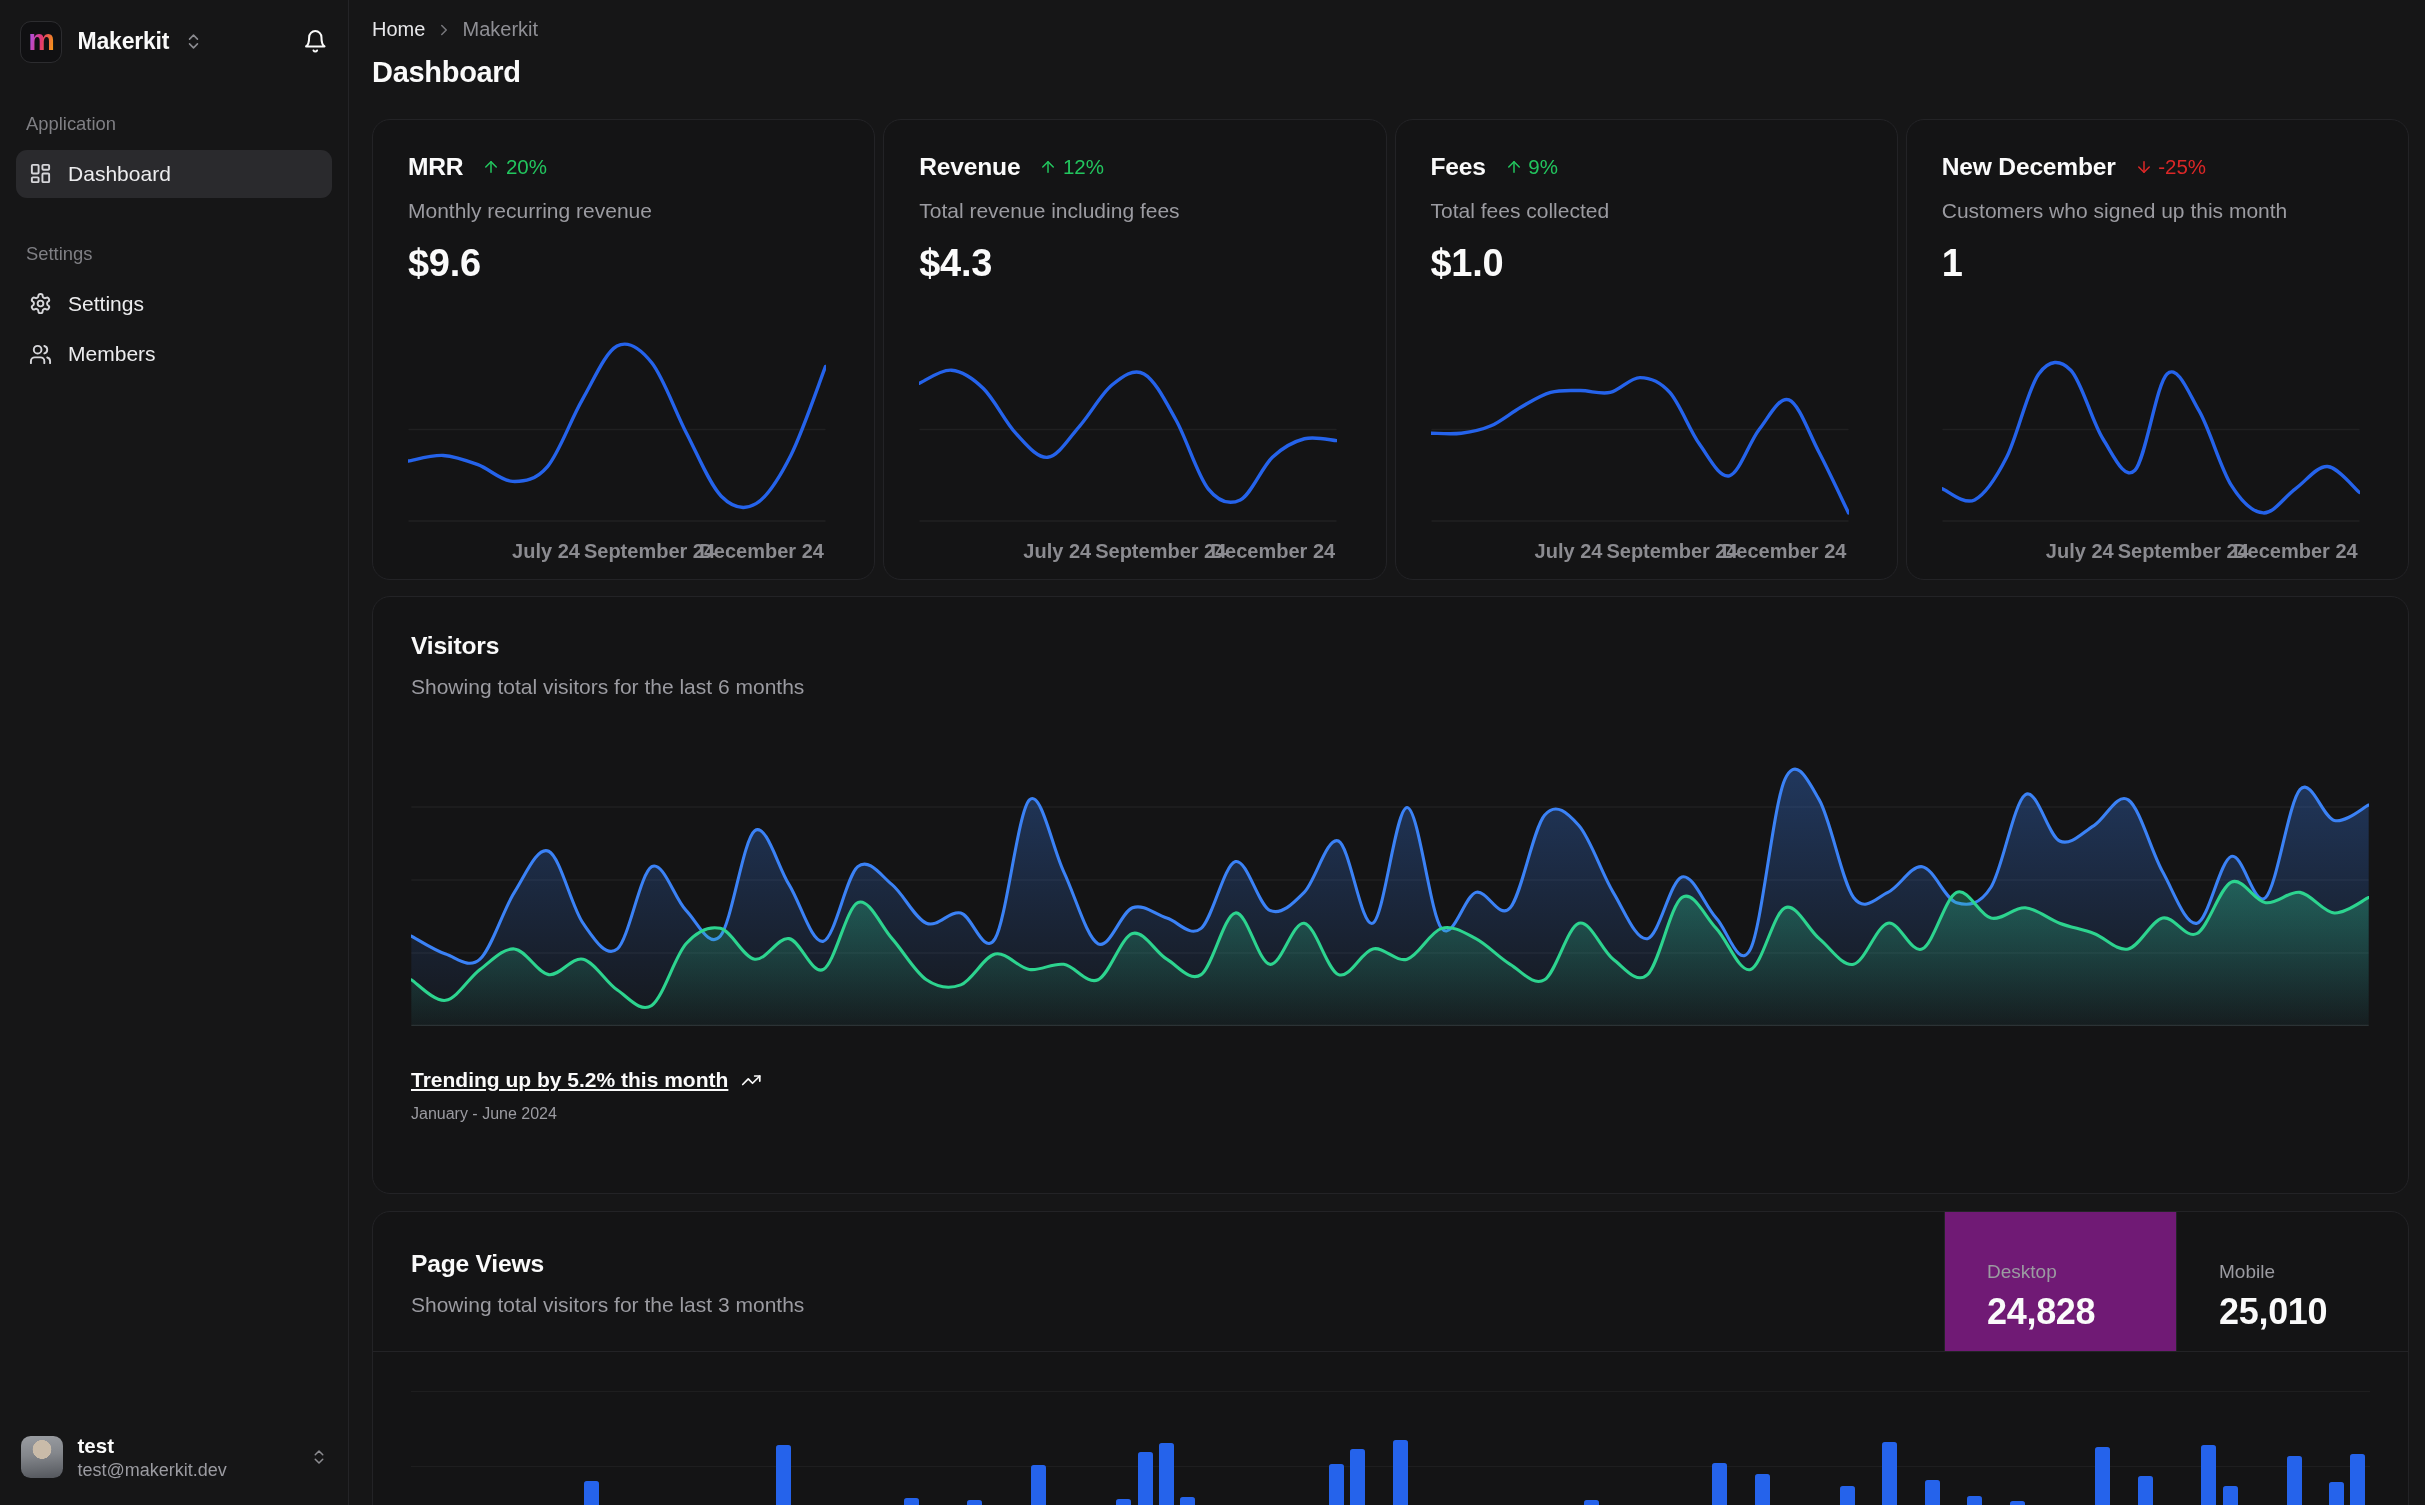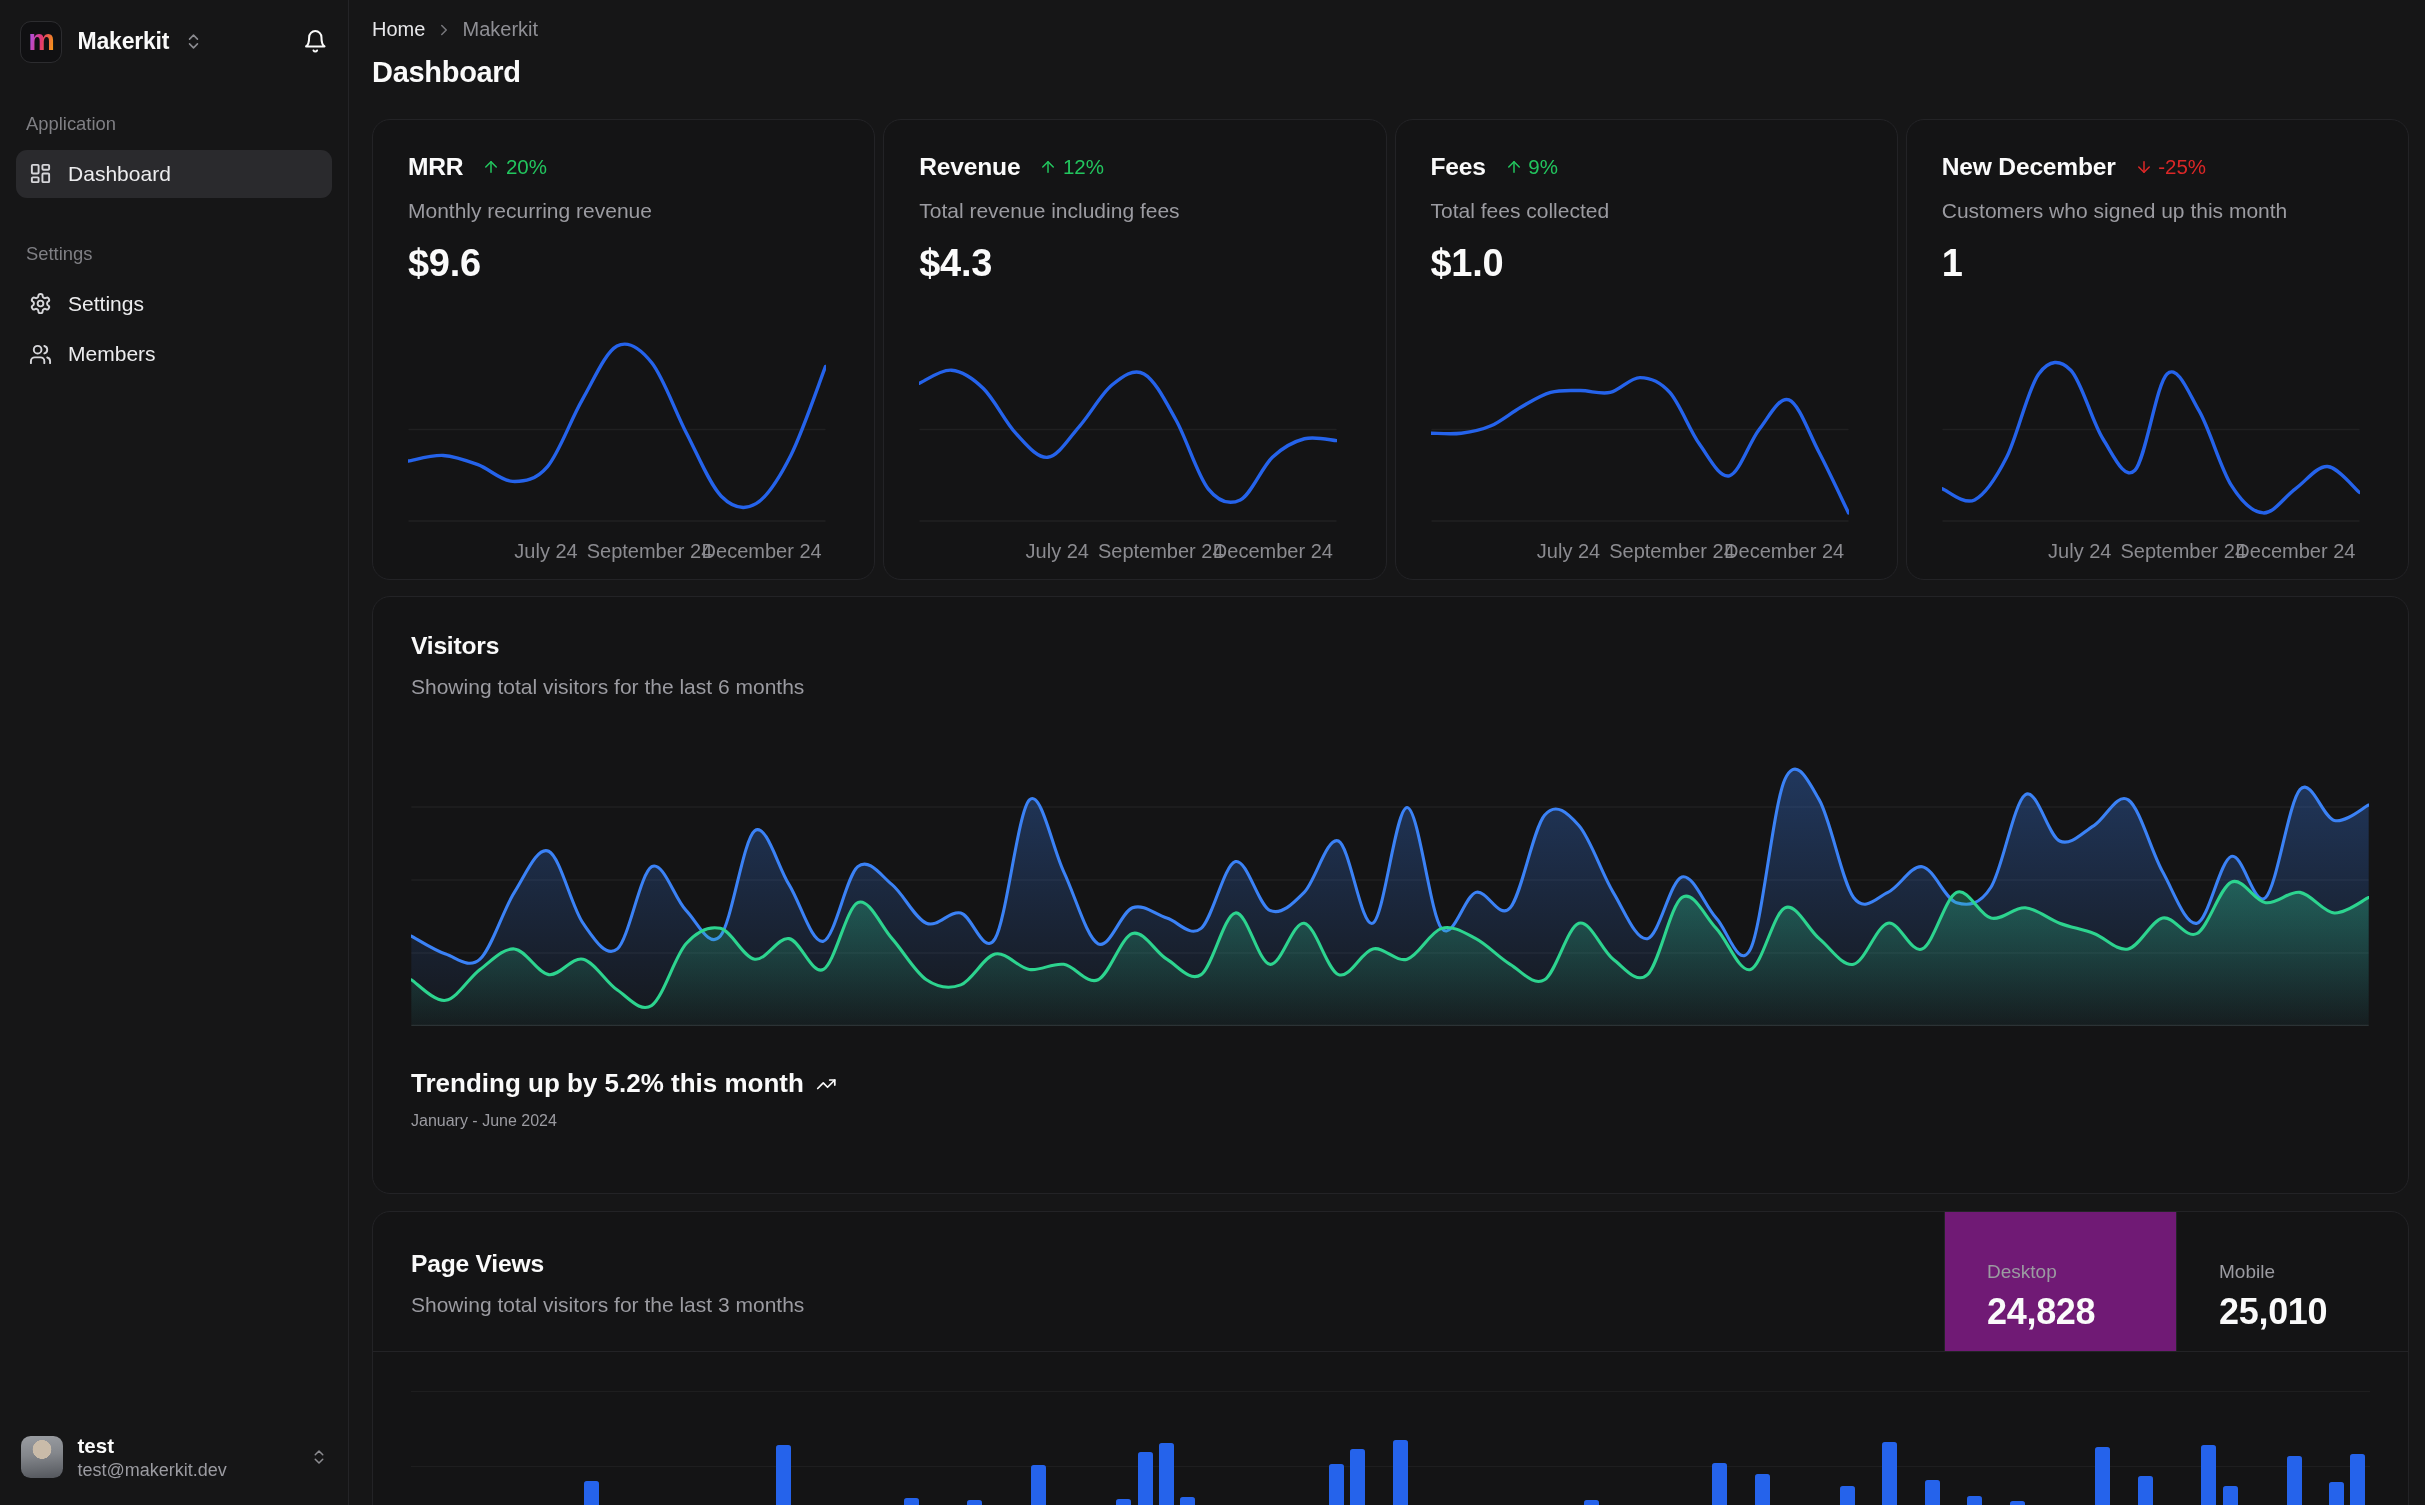"July 24" .mini-axis span { font-weight: none -> bold }
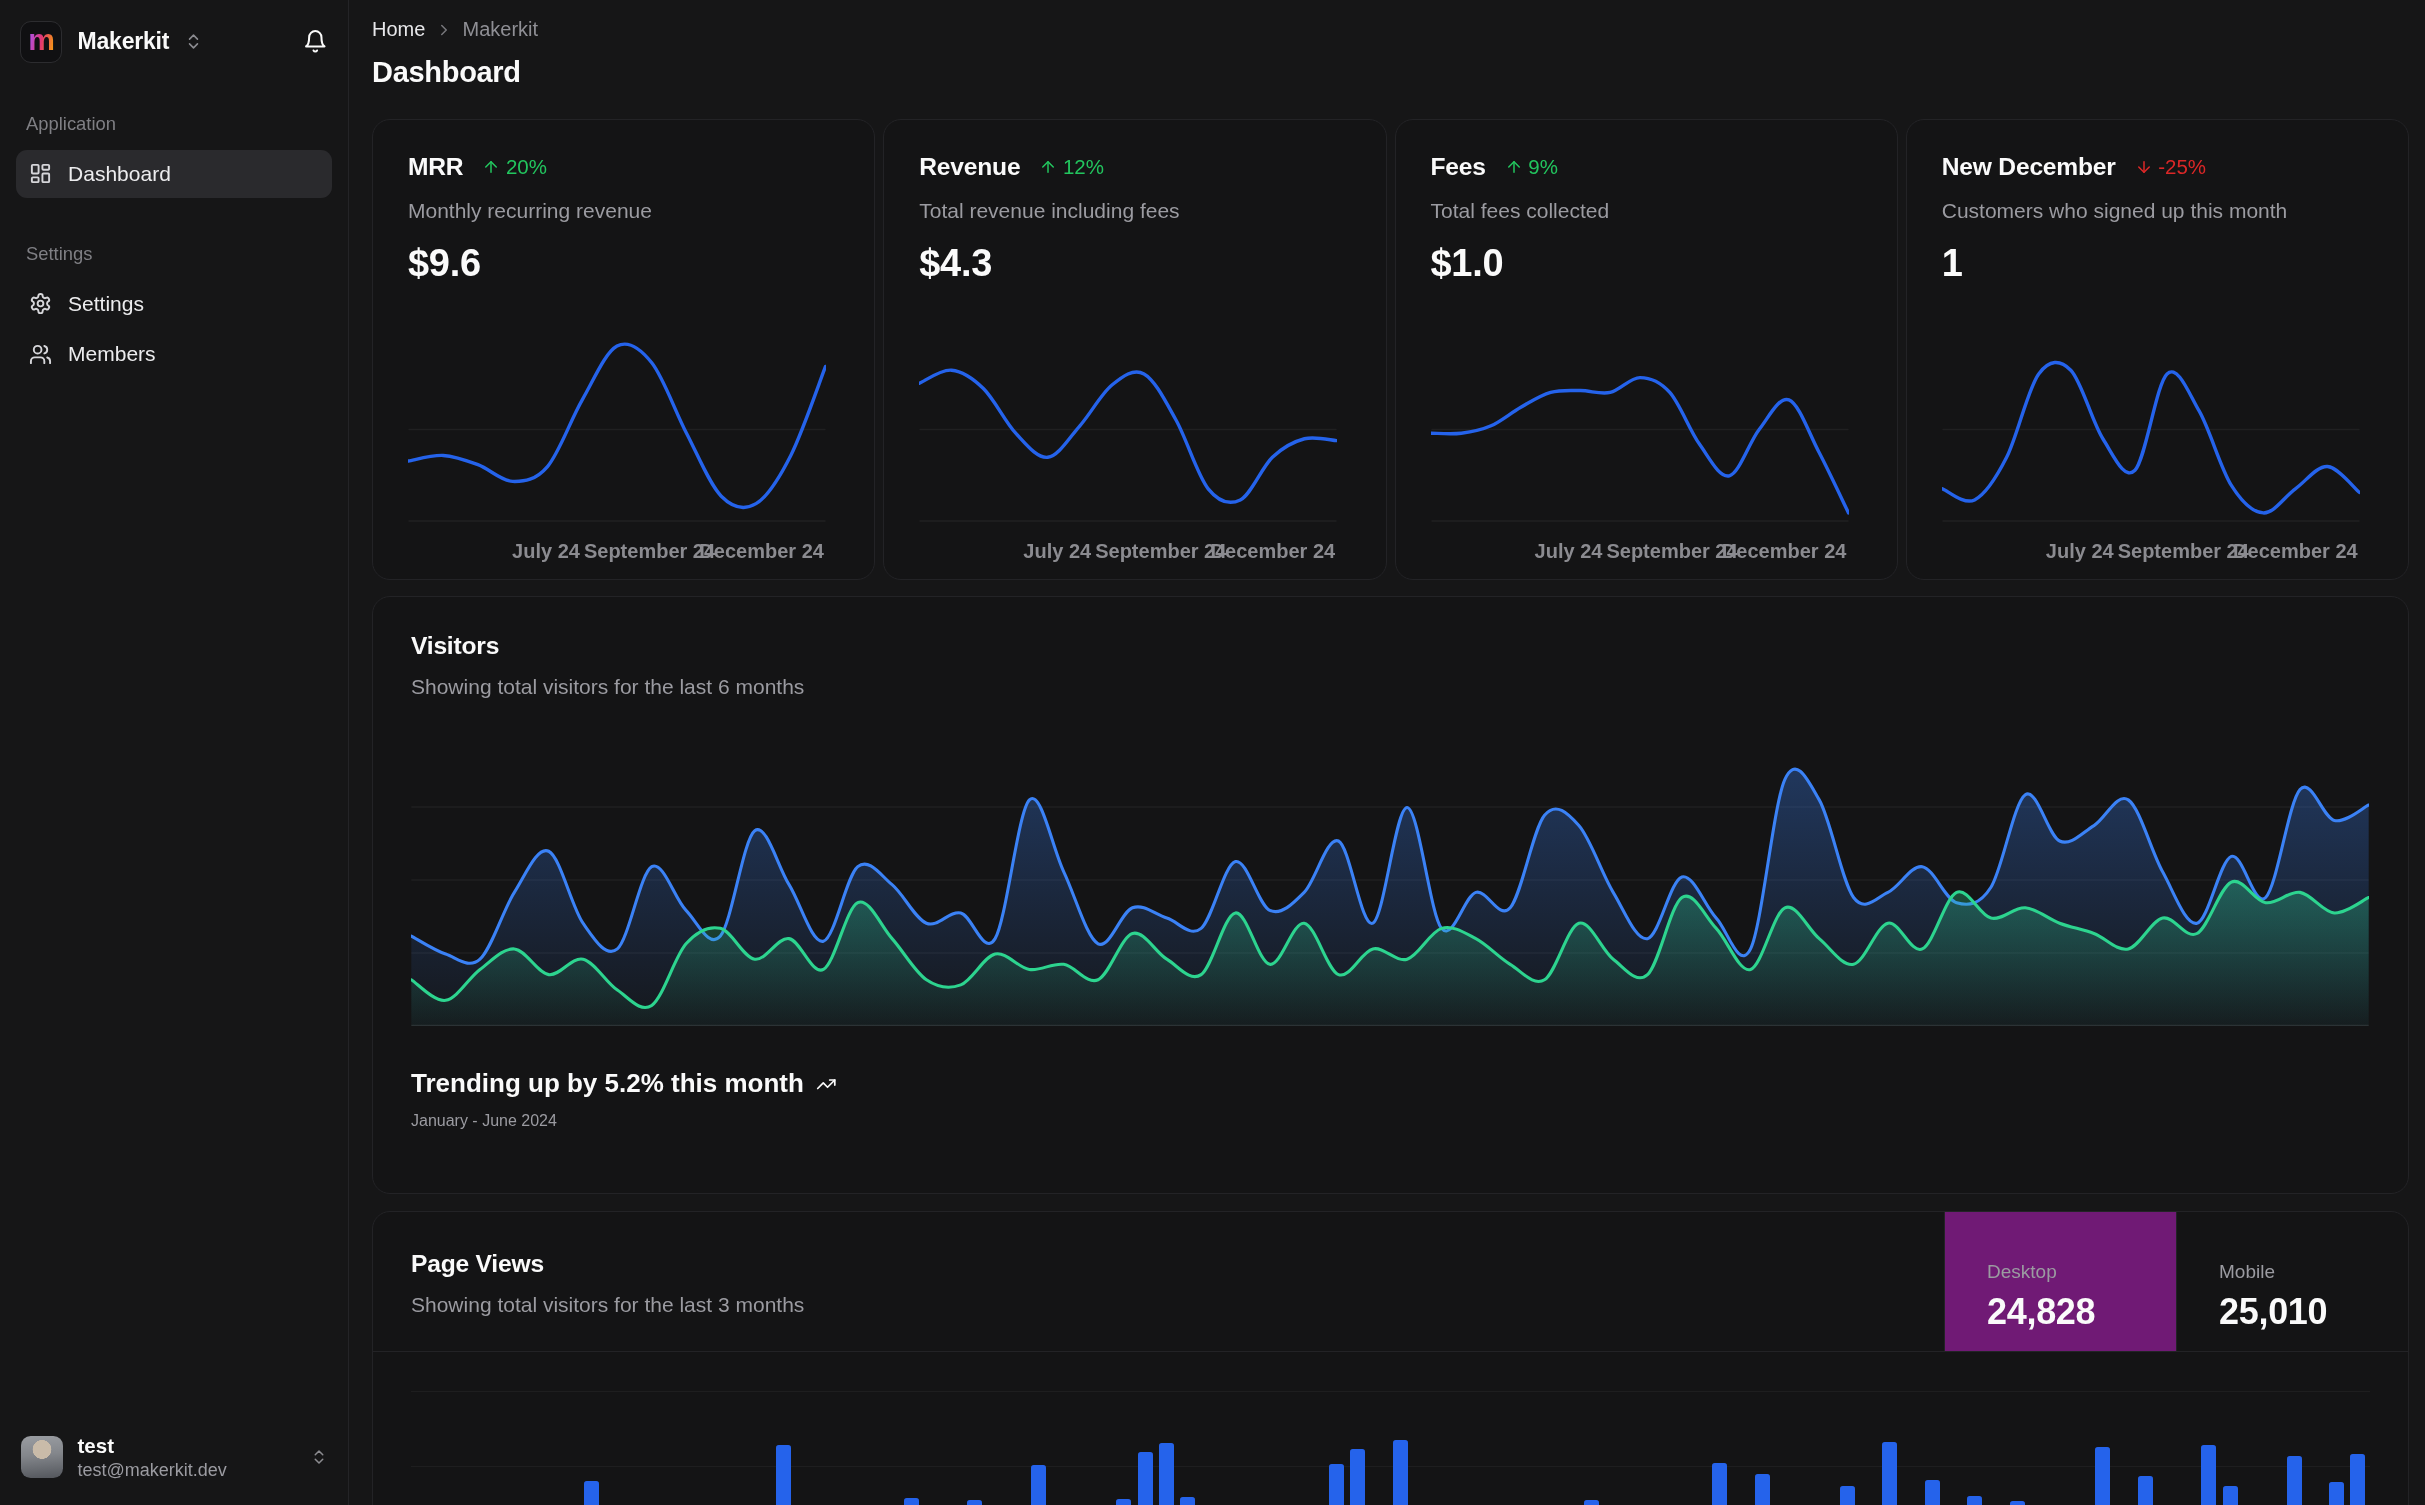"Trending up by 5.2% this" .trend-row { font-size: 26px -> 21px; text-decoration: none -> underline }
